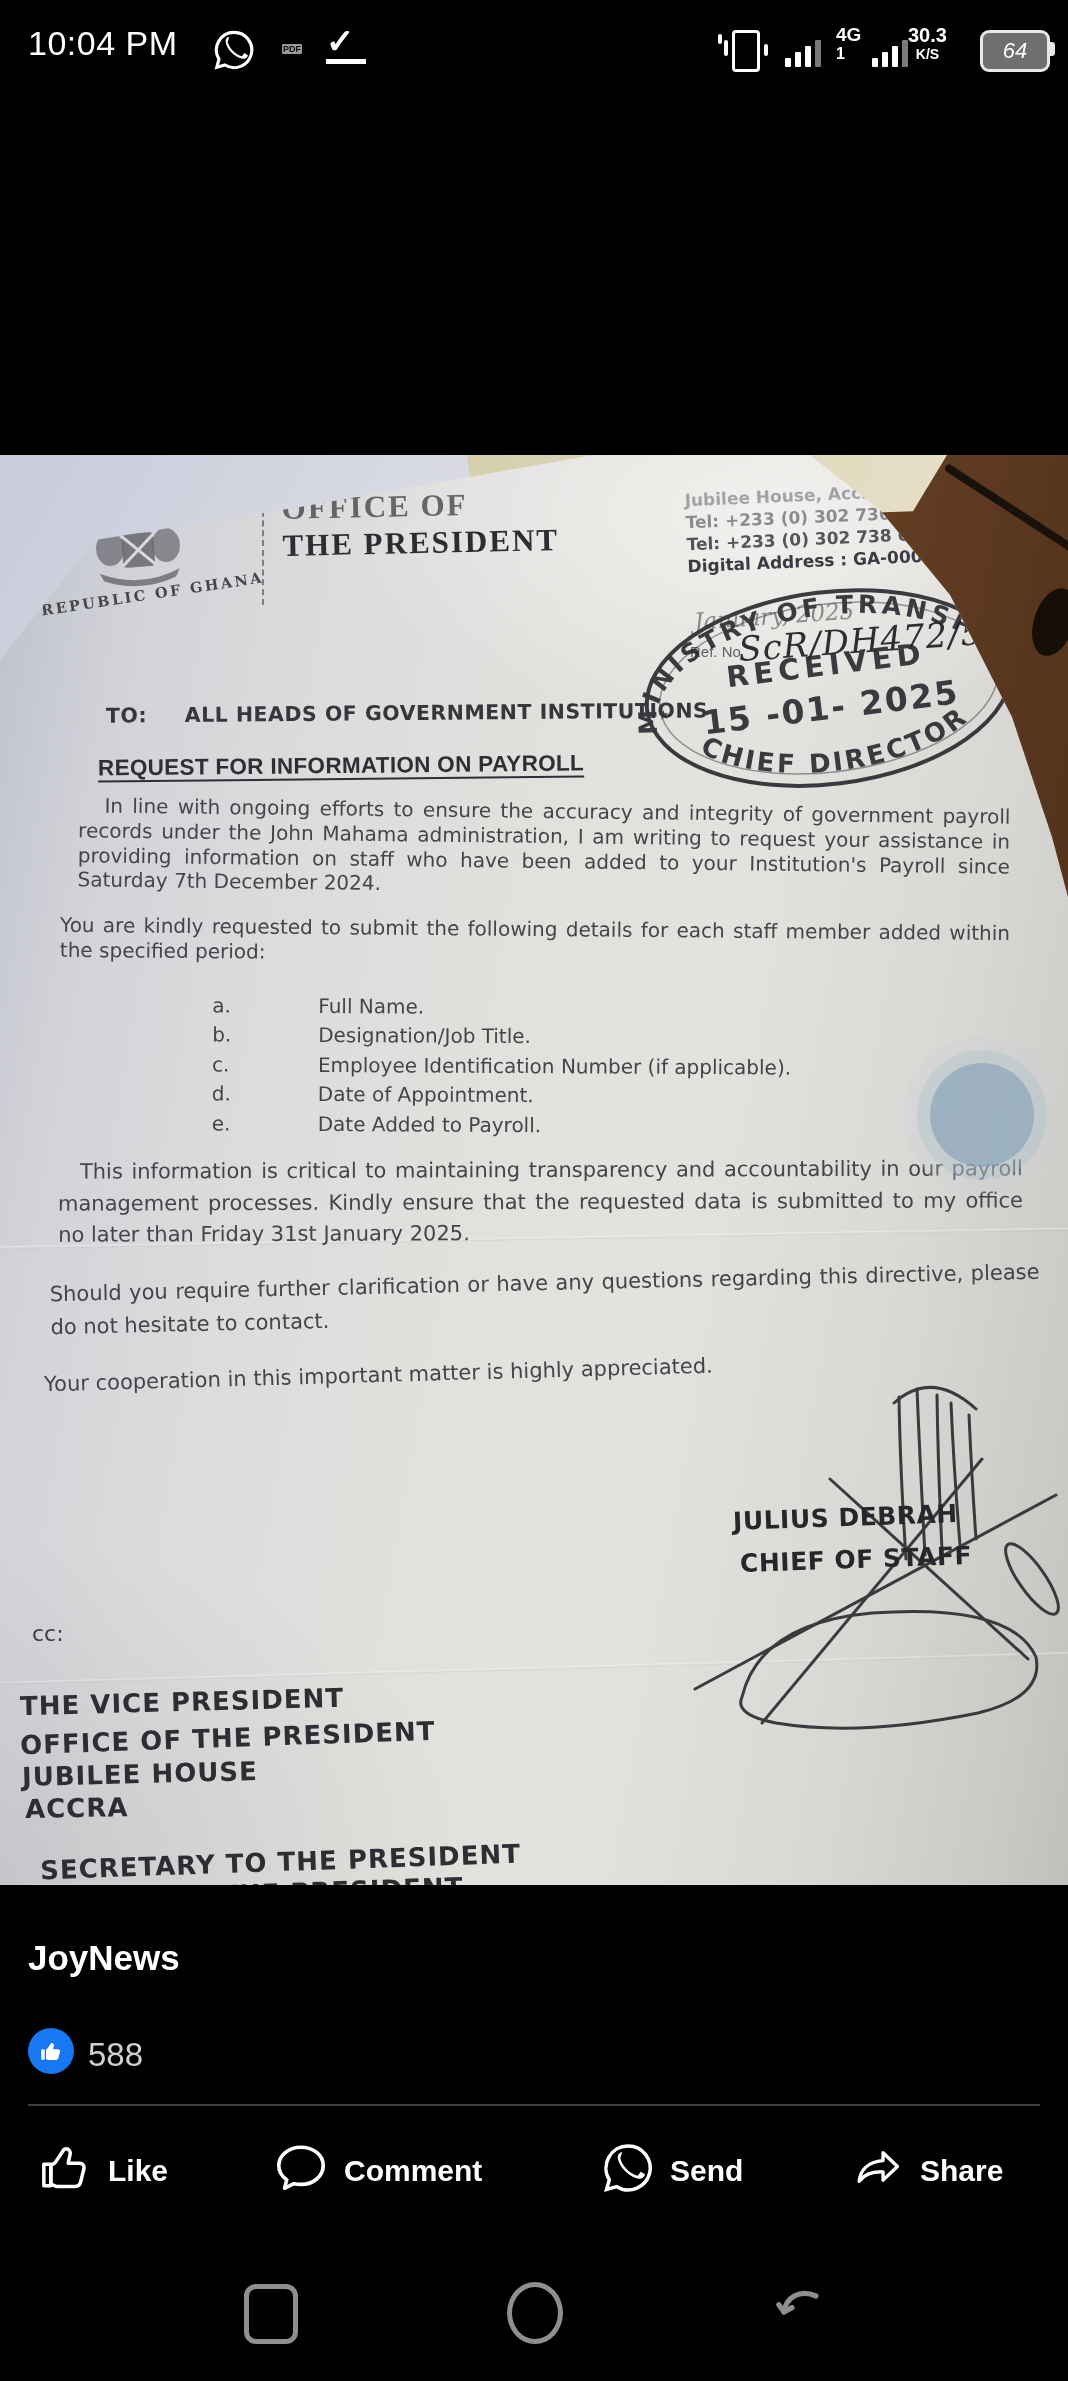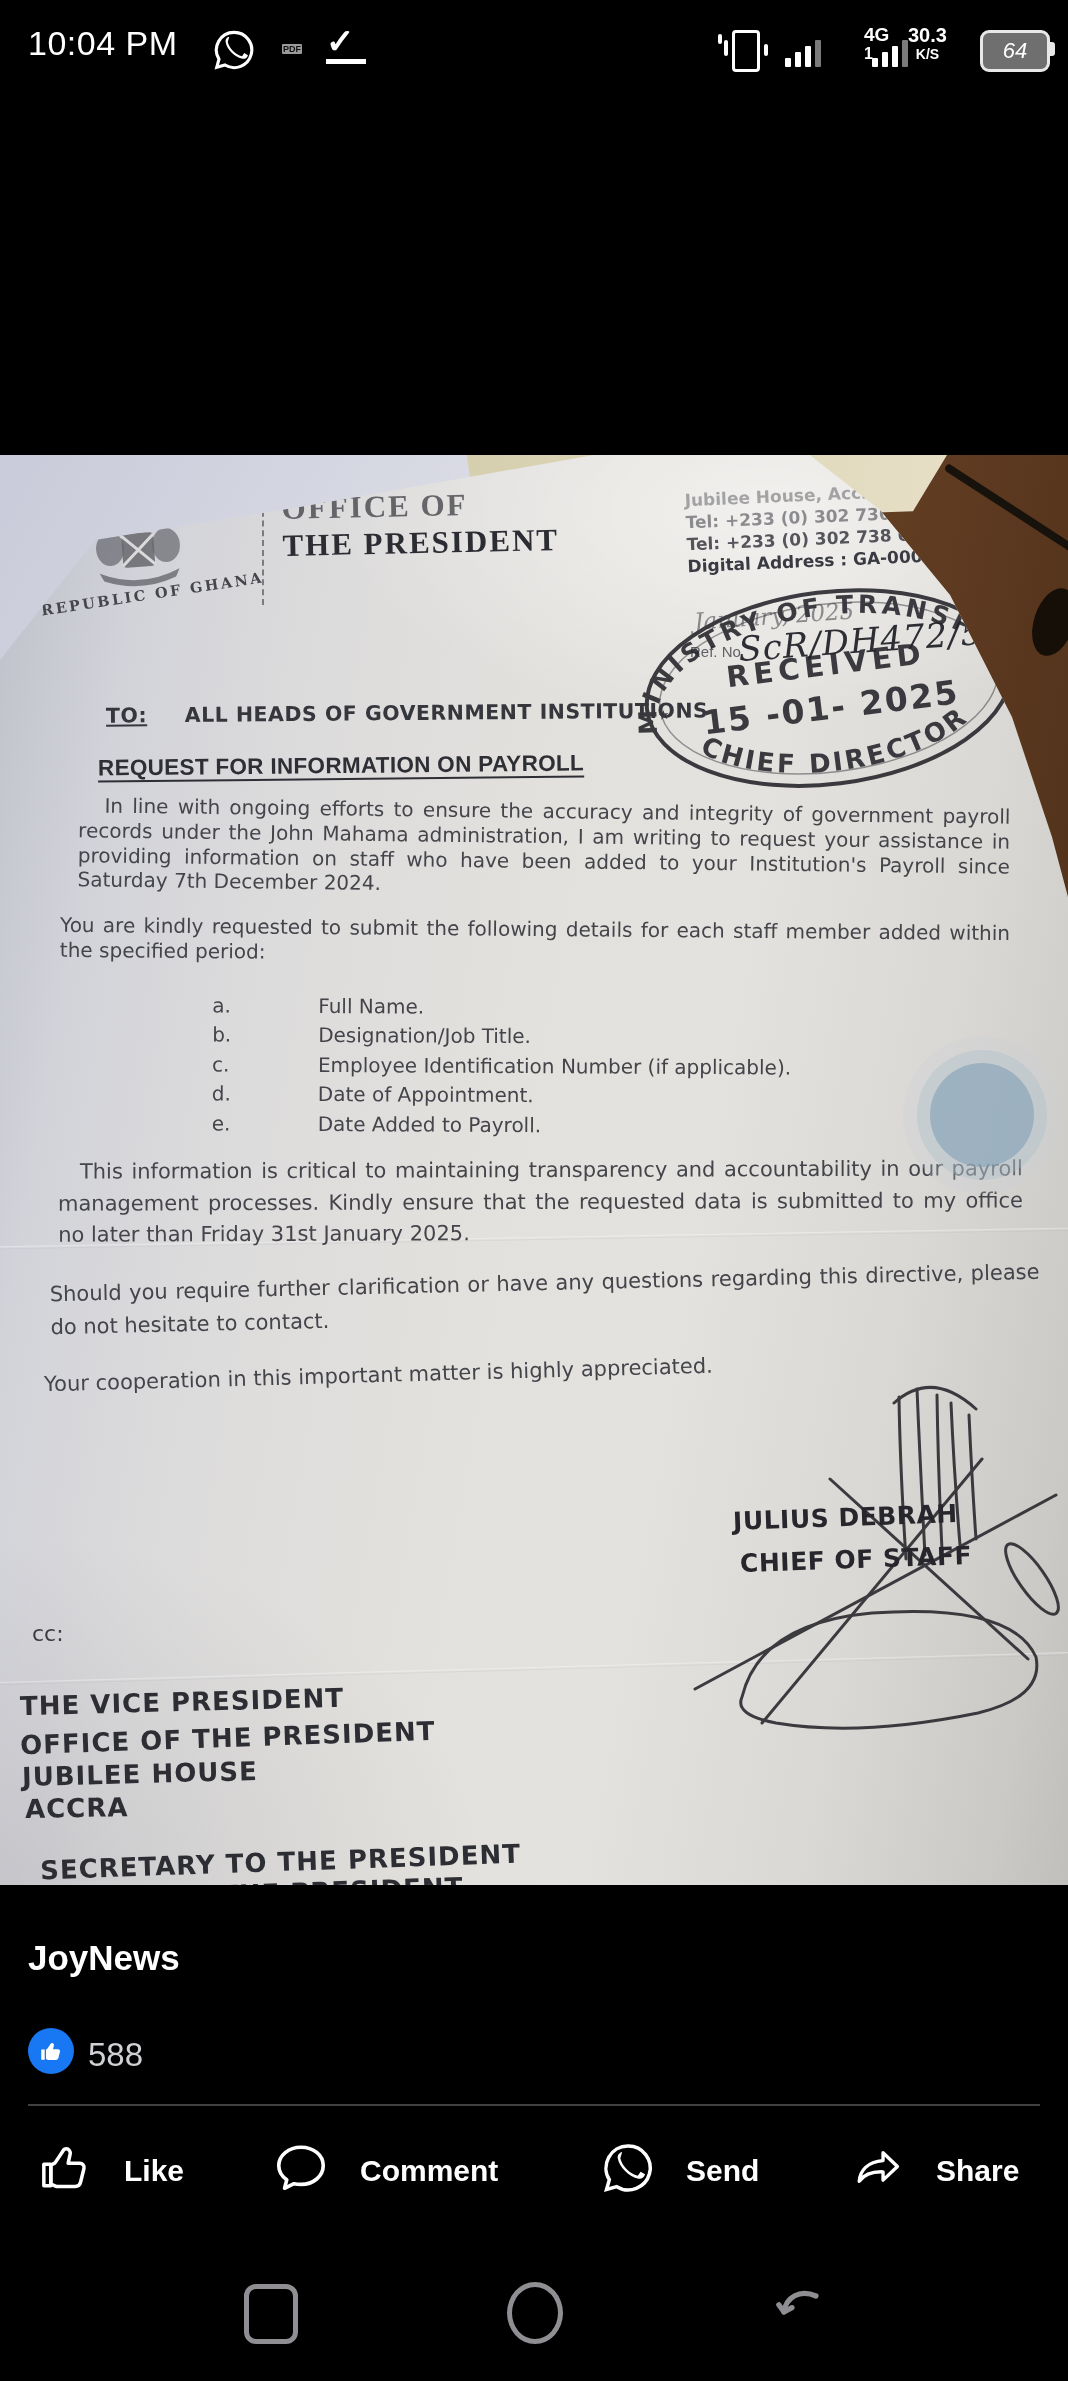"4G" span.net-4g { margin-left: 28px -> none }
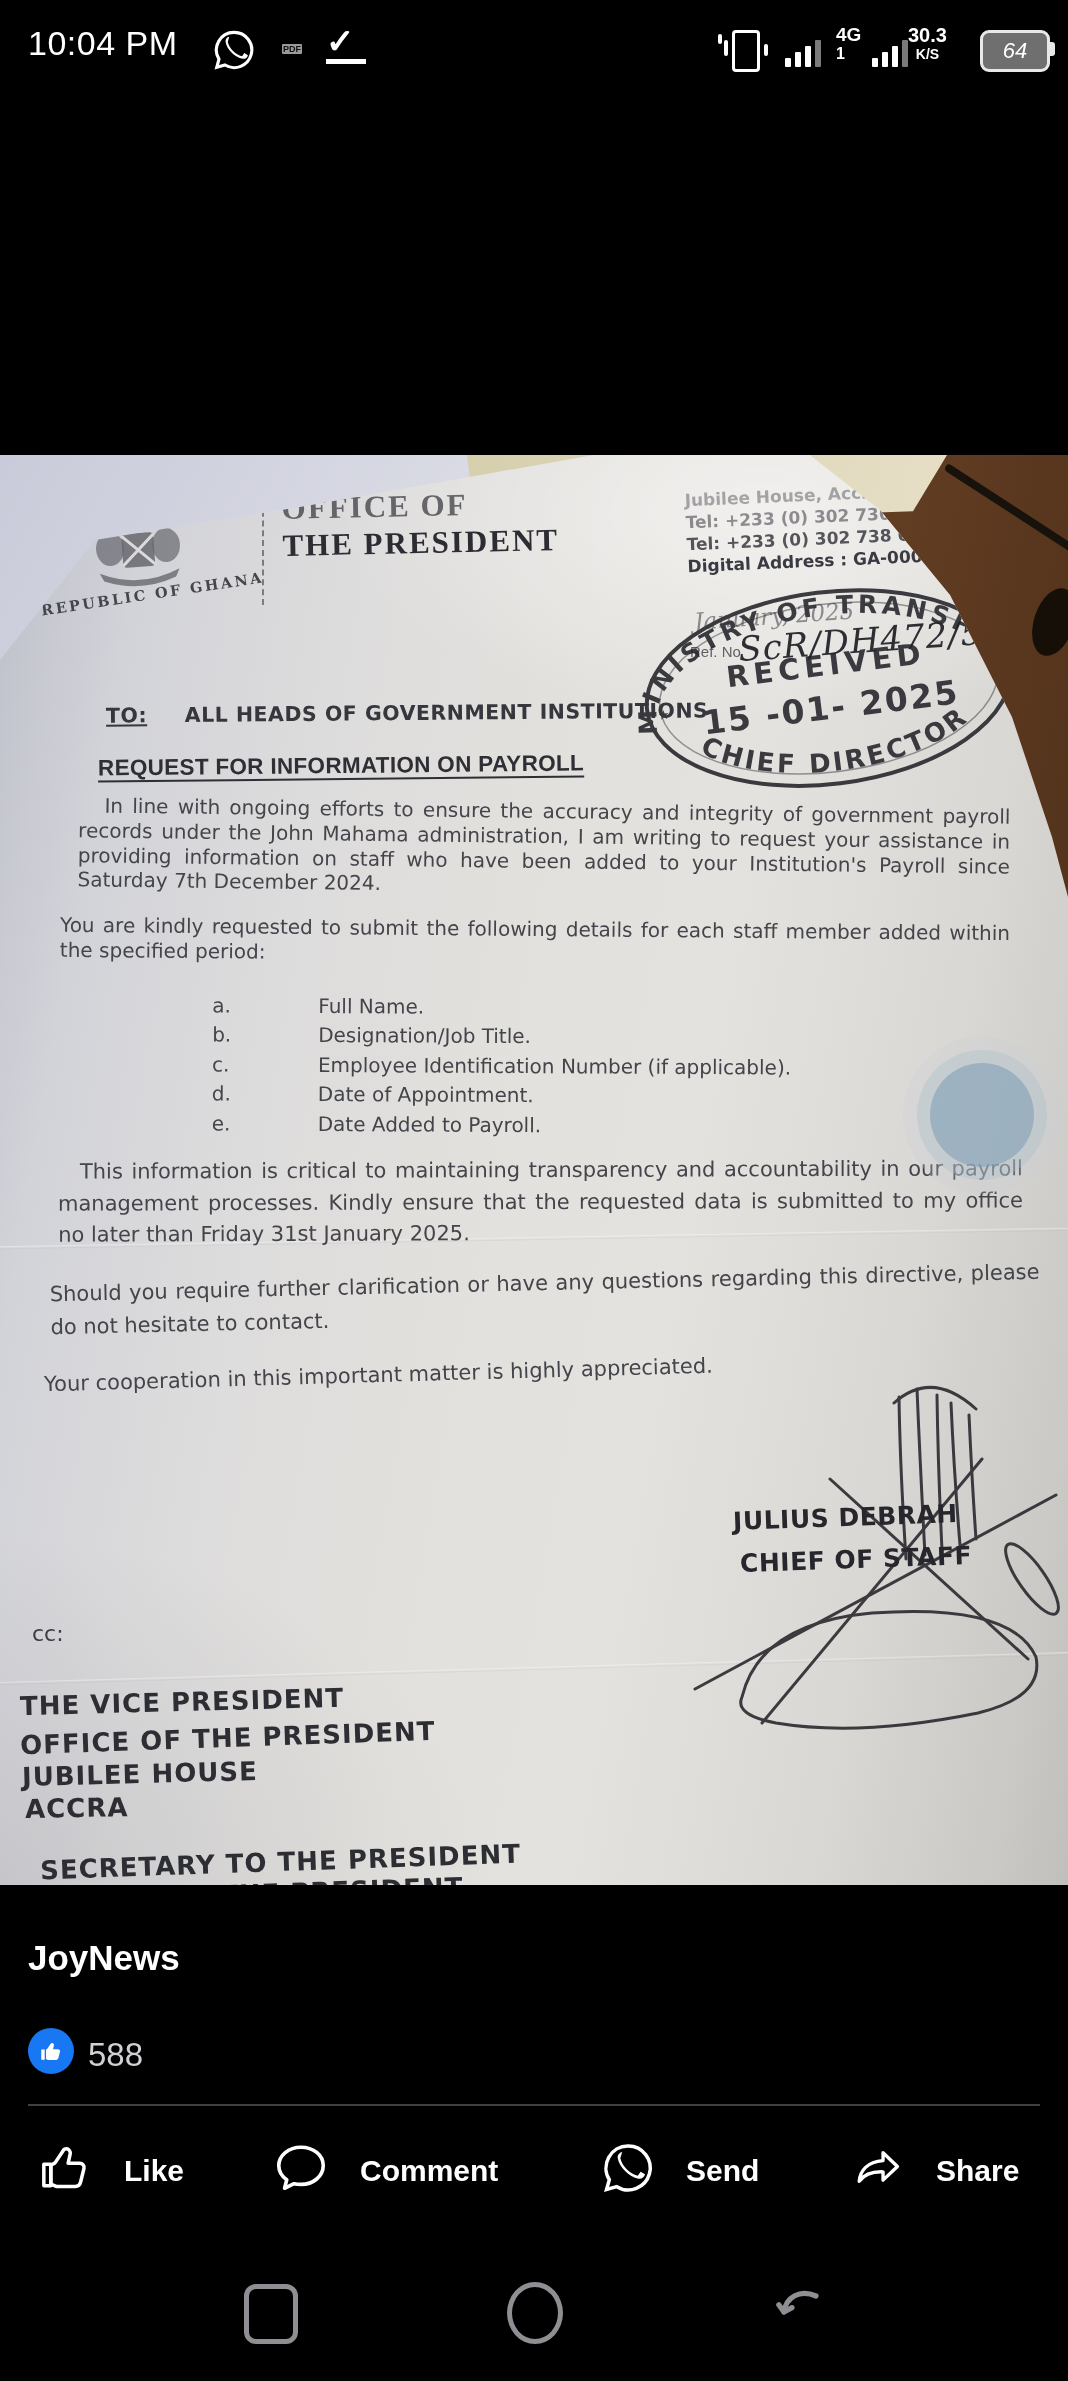"TO:" .to-line .to-l { text-decoration: underline -> none }
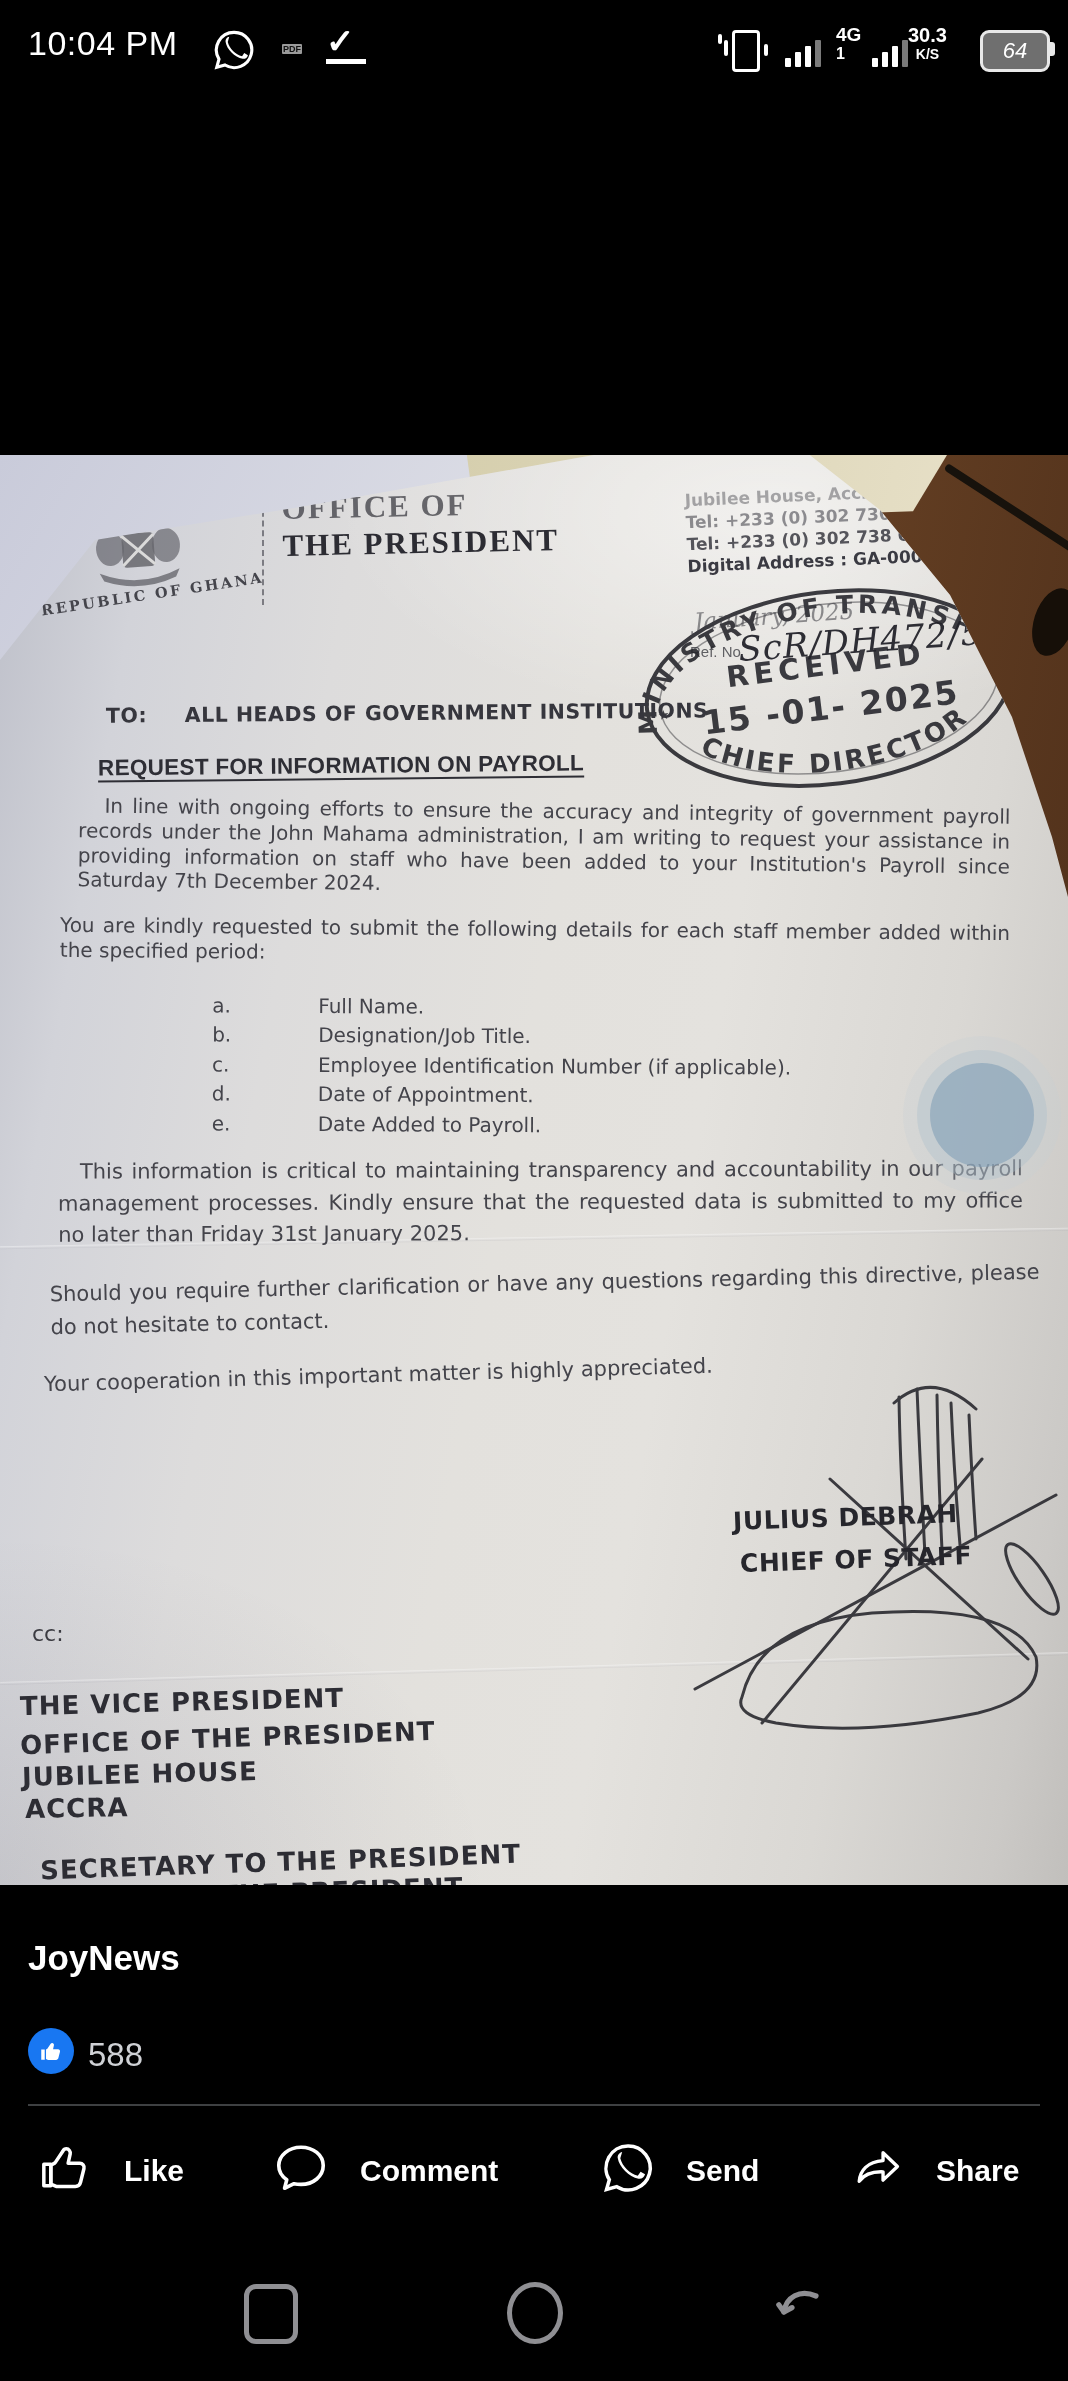"Like" .action { gap: 30px -> 14px }
